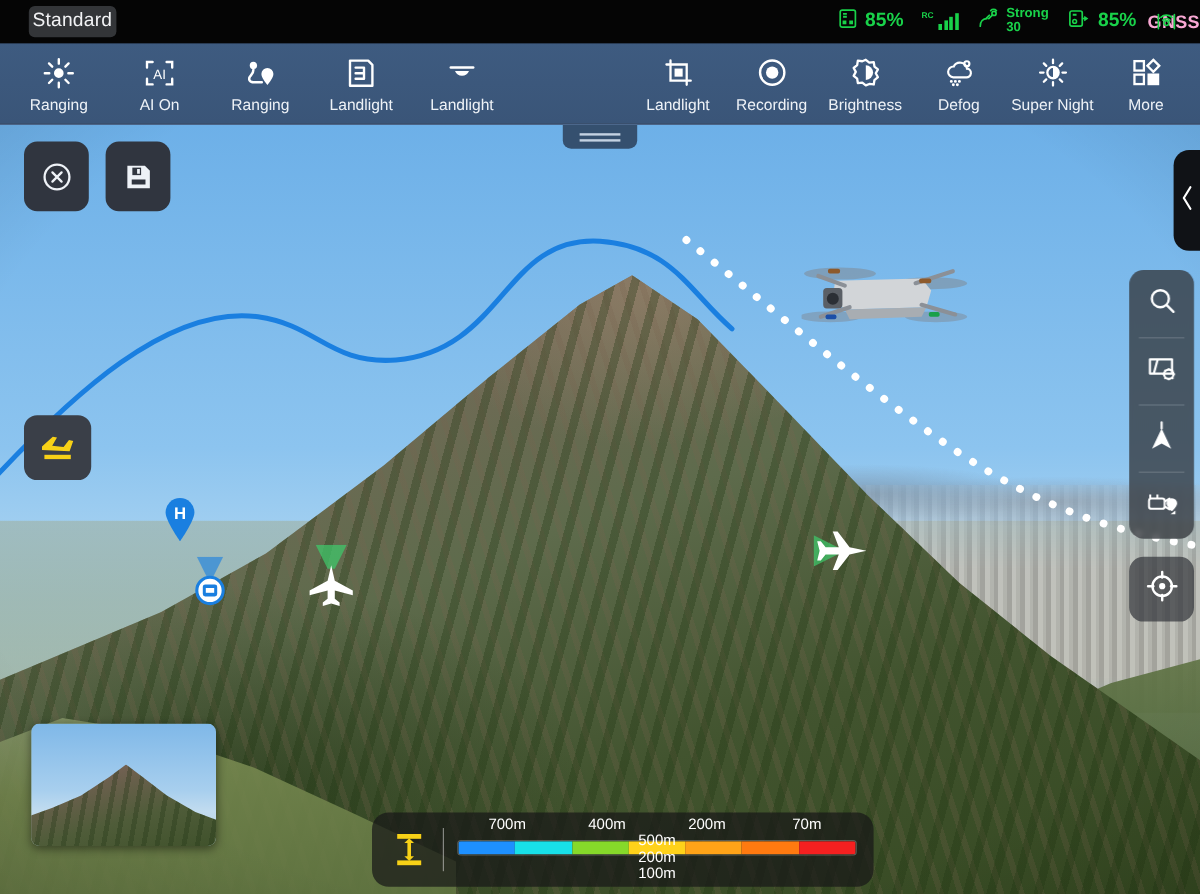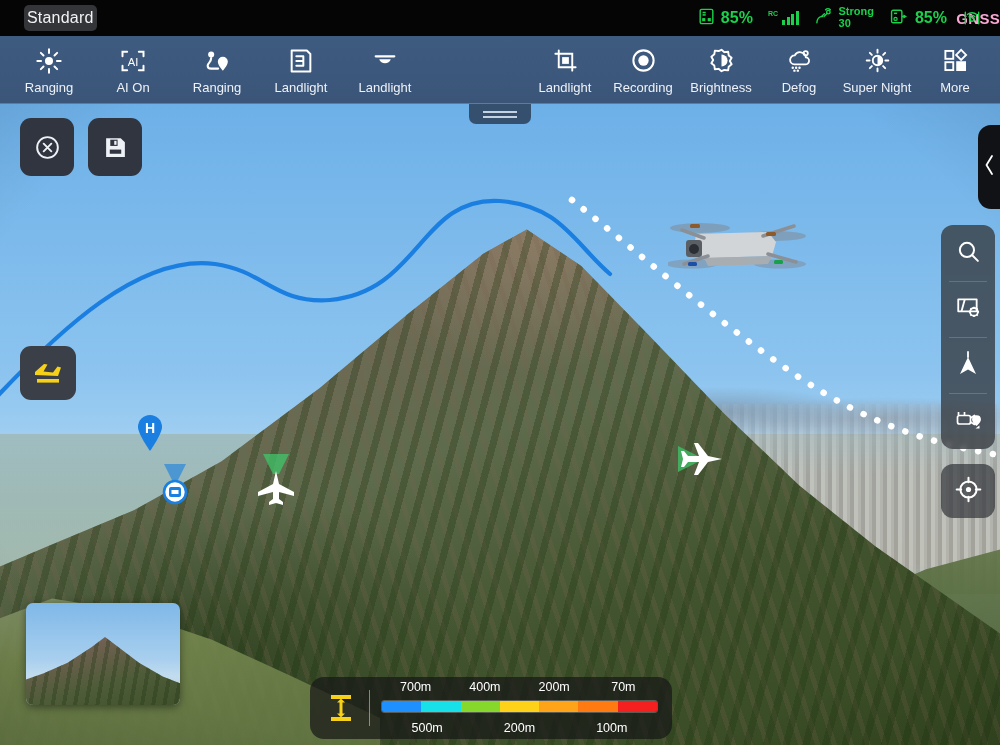"700m" .legend { width: 362px -> 418px }
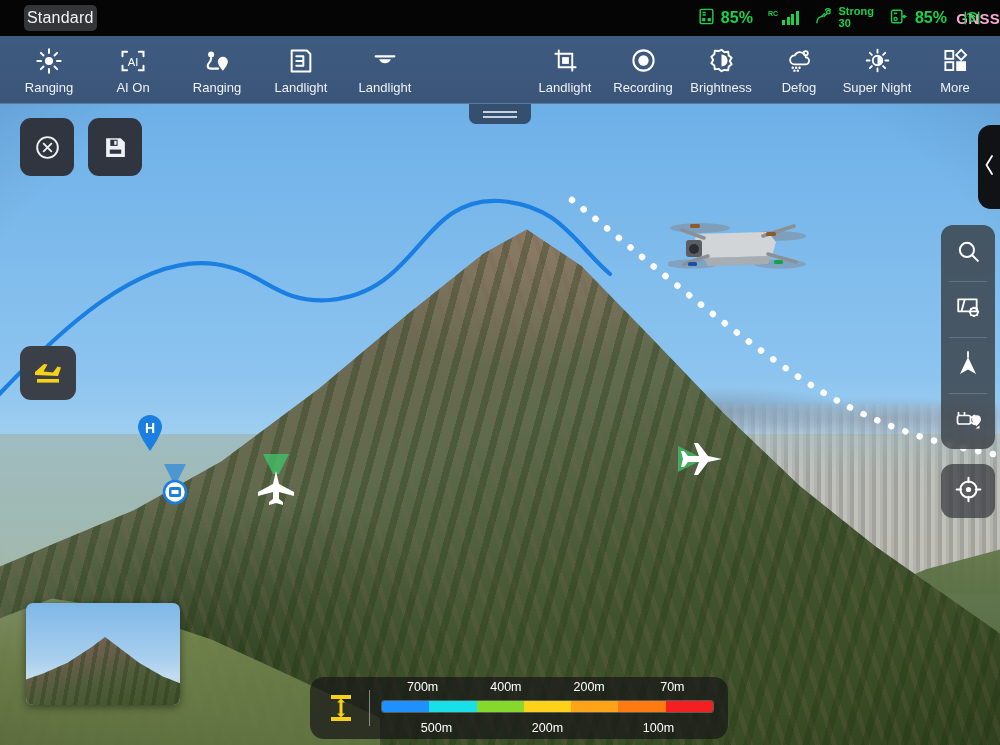"500m" .lg-bottom { flex-direction: none -> column }
